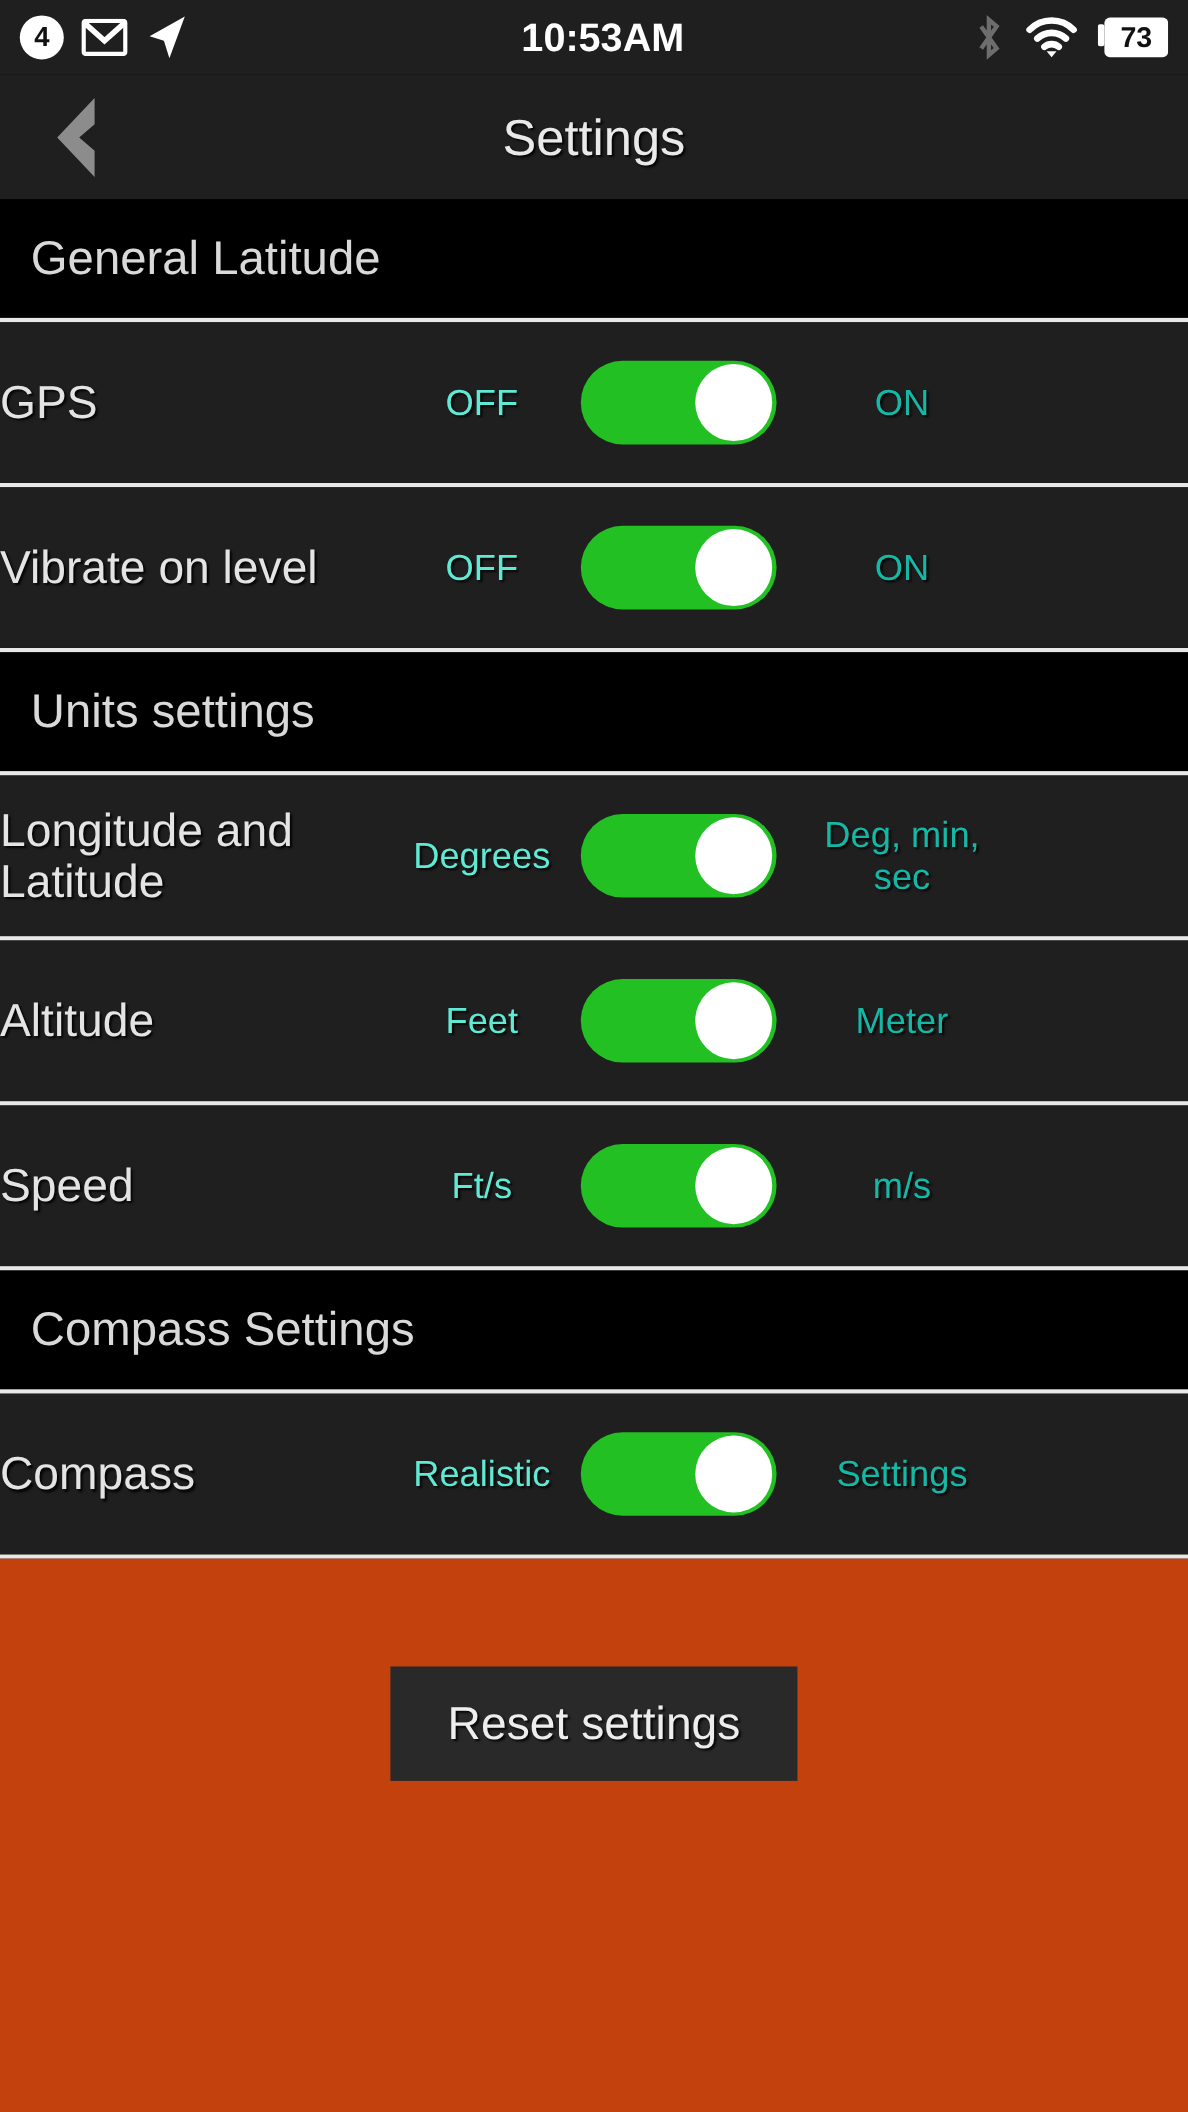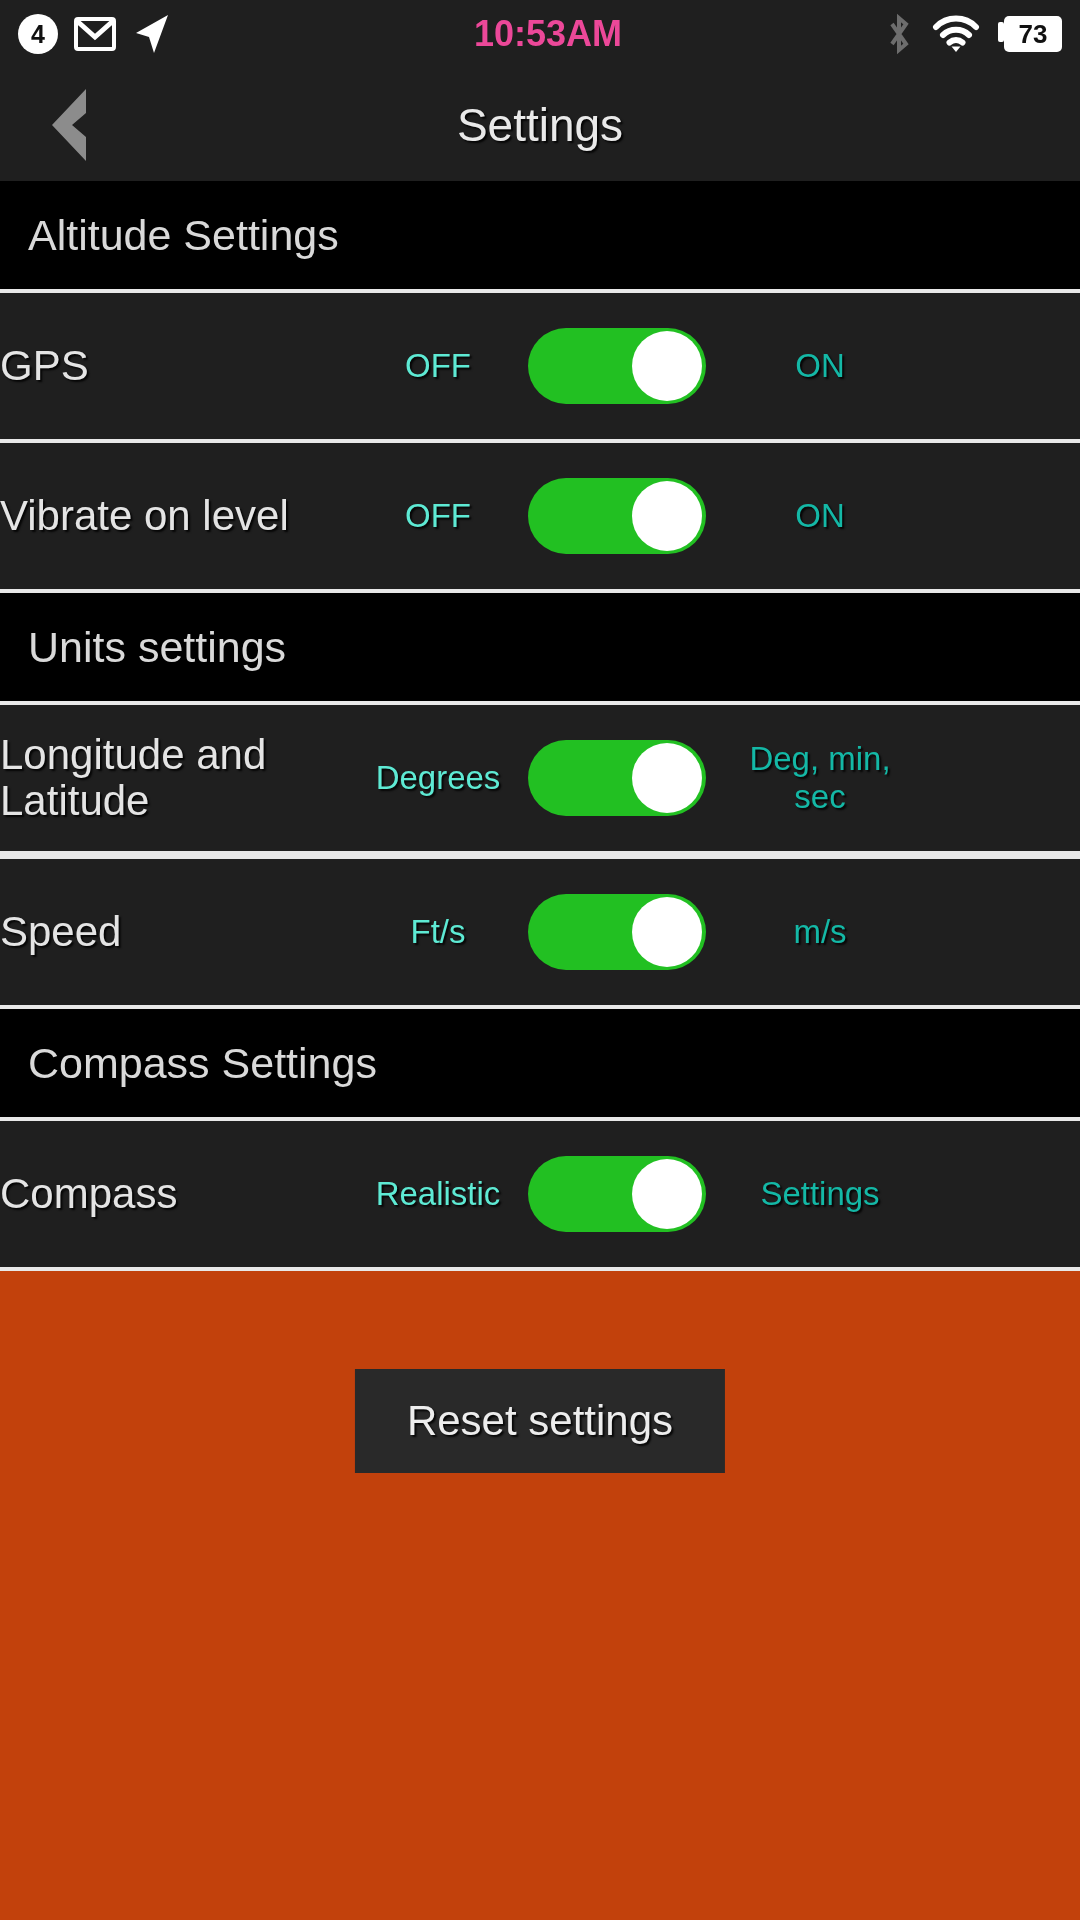"10:53AM" .sb-time { color: #ec4899 -> #ffffff }
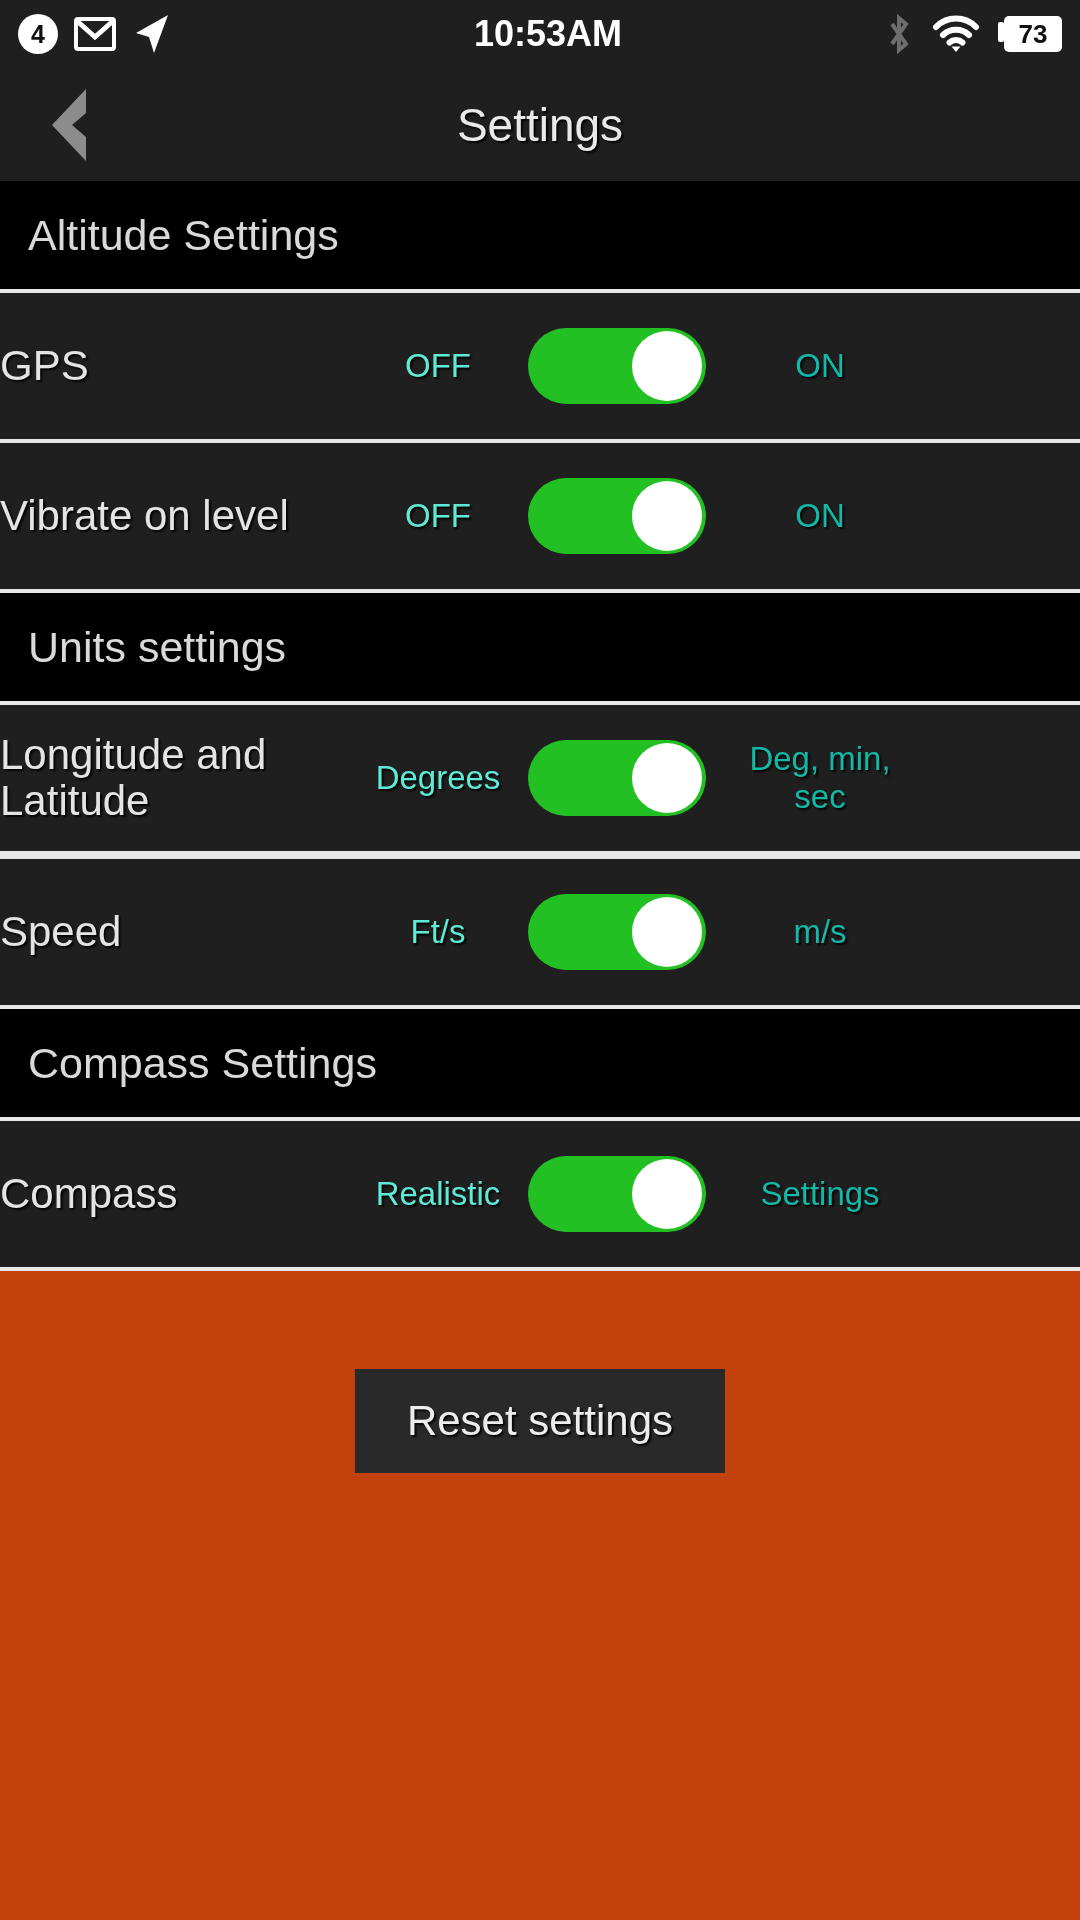"Altitude Settings" div.section-header { text: Altitude Settings -> General Latitude }
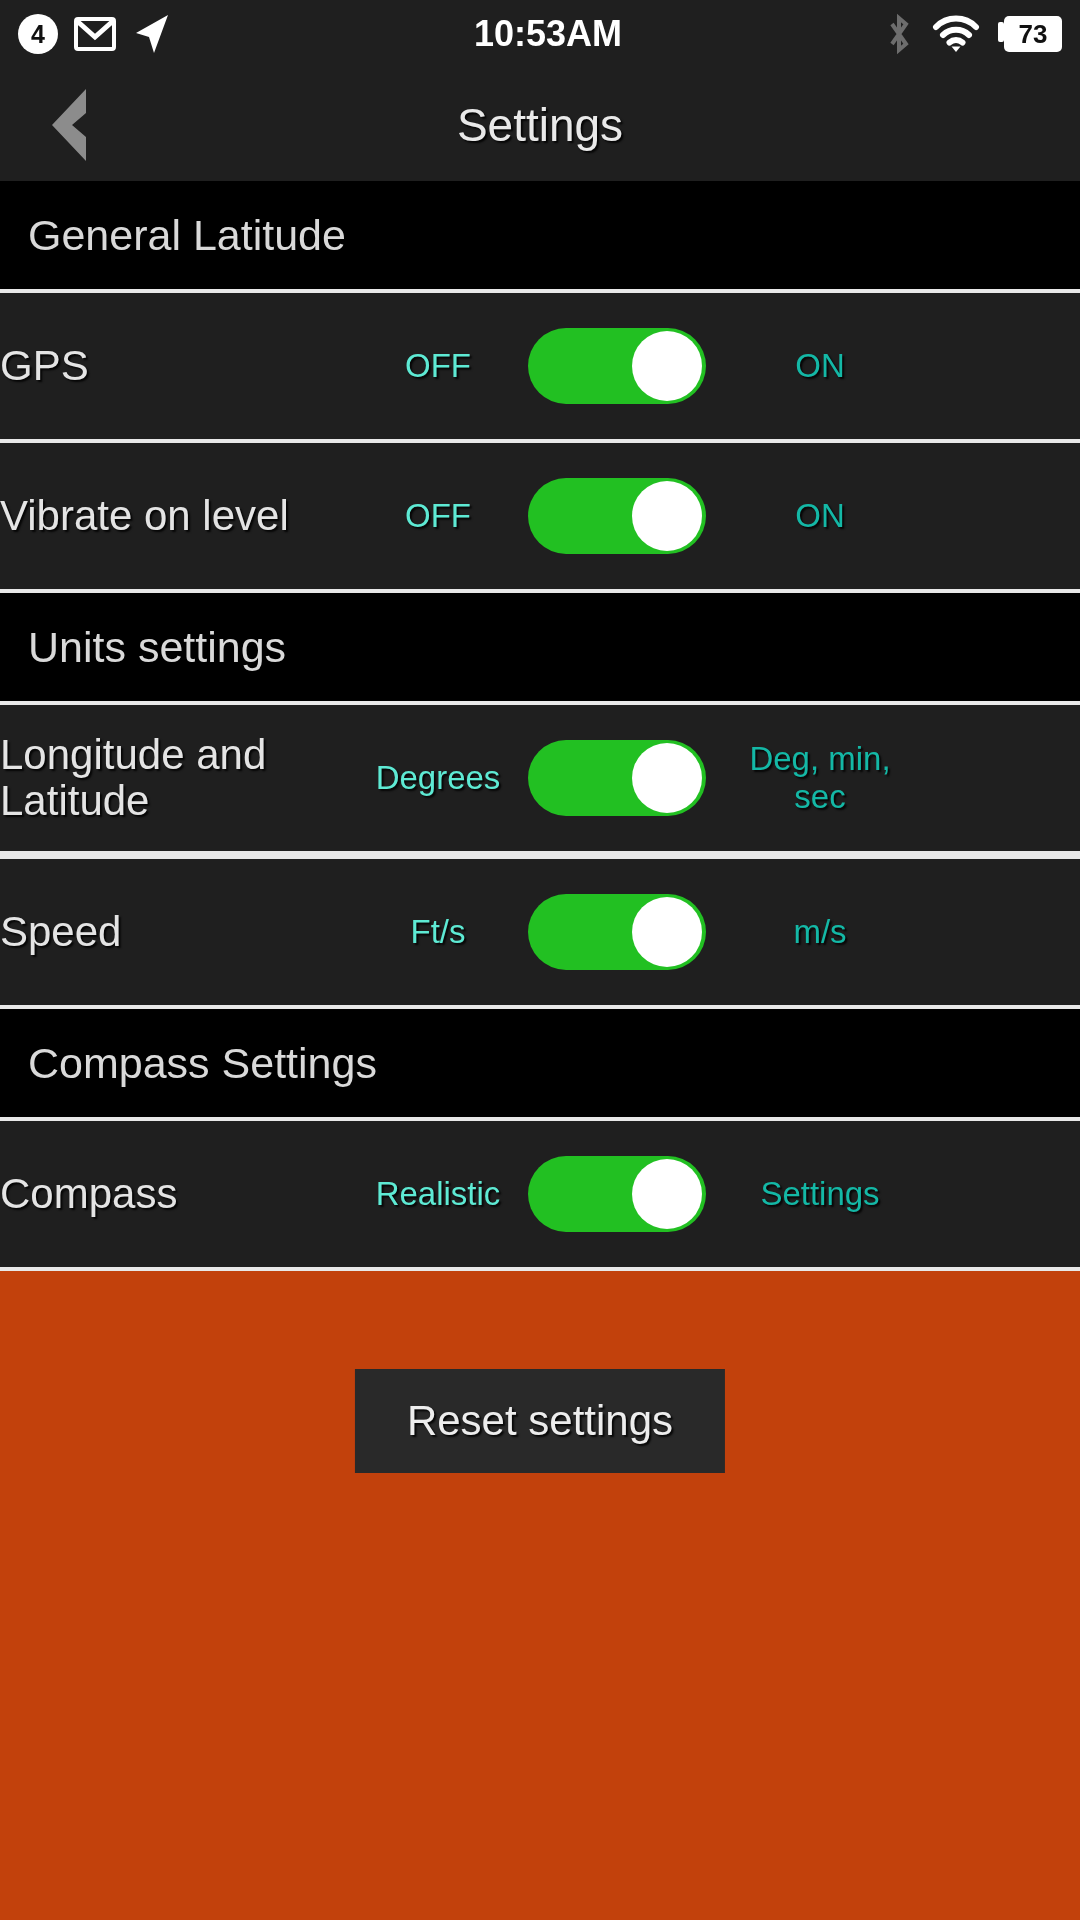"Altitude" div.row { html: none -> <div> <div>Altitude</div> <div>Feet</div> <div> <div></div> </div> <div>Meter</div> </div> }
